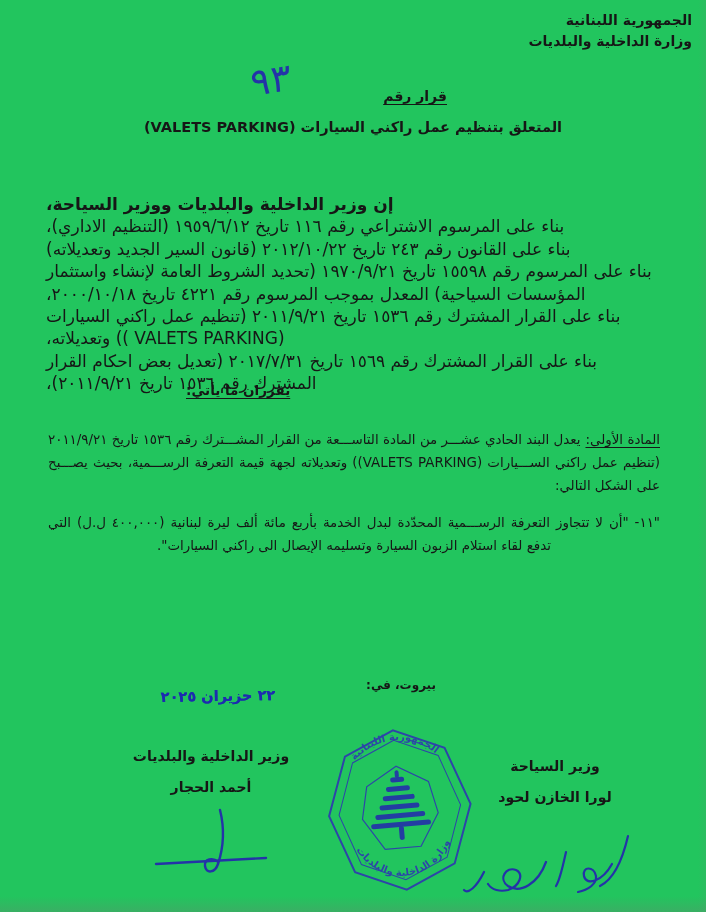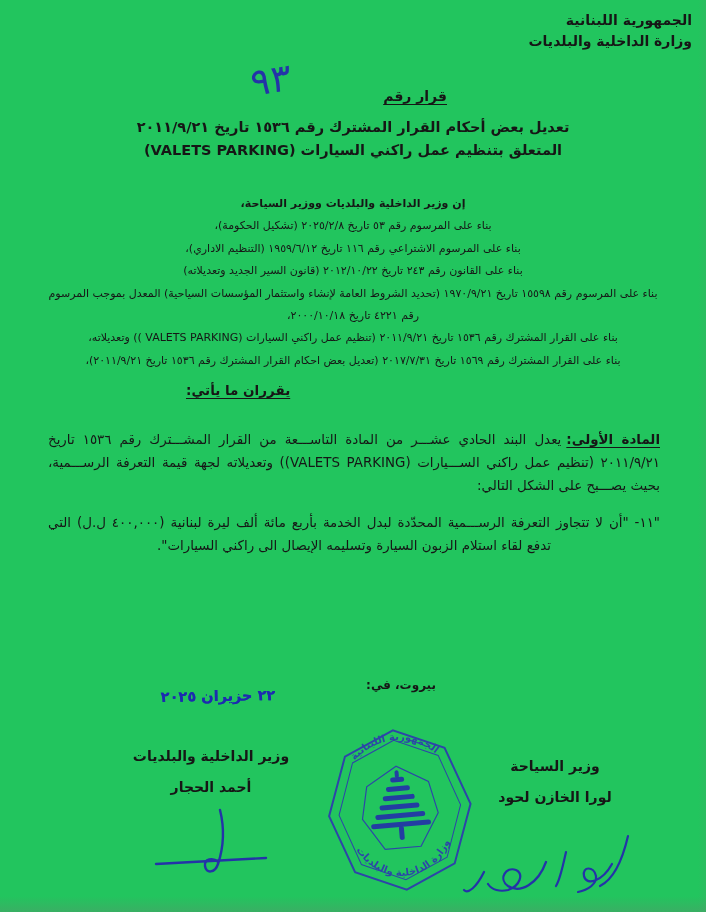"تعديل بعض أحكام القرار المشترك" div { html: <div>تعديل بعض أحكام القرار المشترك رقم ١٥٣٦ تاريخ ٢٠١١/٩/٢١</div> -> none }
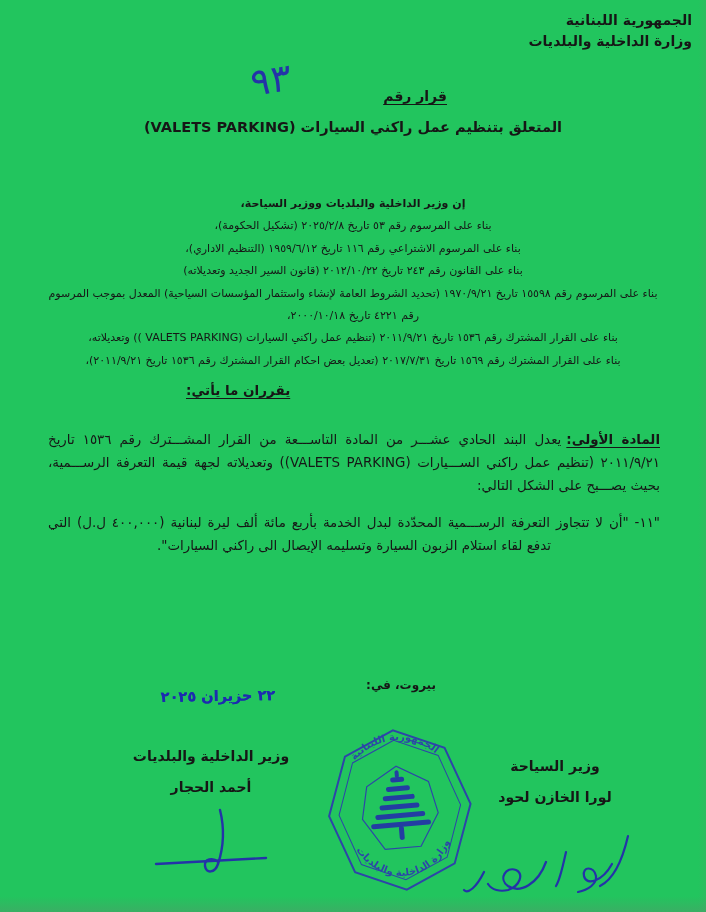"إن وزير الداخلية والبلديات ووزير" .preamble { font-size: 11px -> 17px; text-align: center -> left }
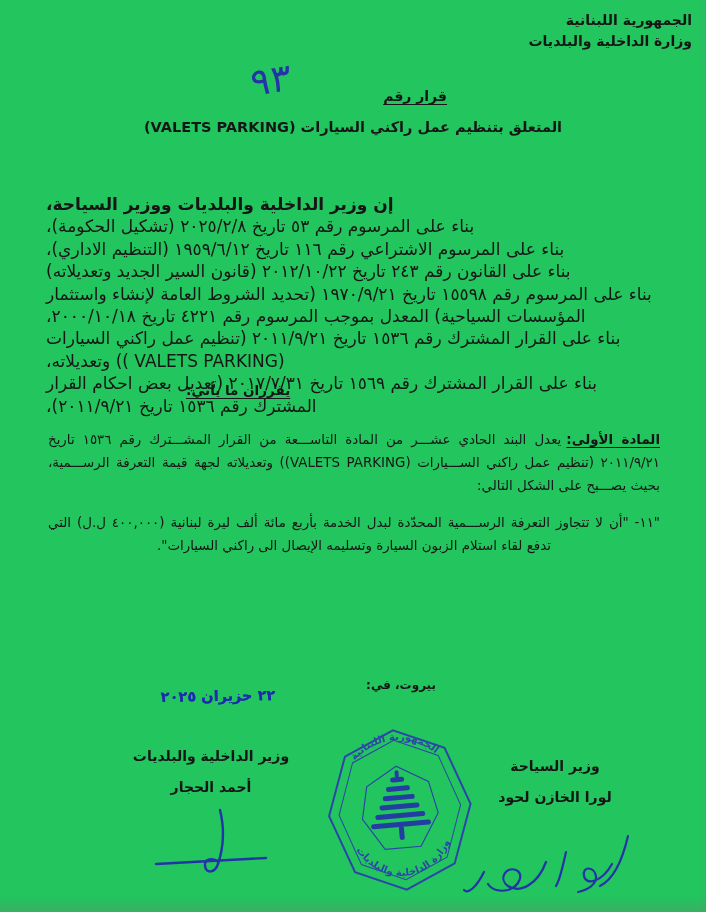"بناء على المرسوم رقم ٥٣" div { html: <div>بناء على المرسوم رقم ٥٣ تاريخ ٢٠٢٥/٢/٨ (تشكيل الحكومة)،</div> -> none }
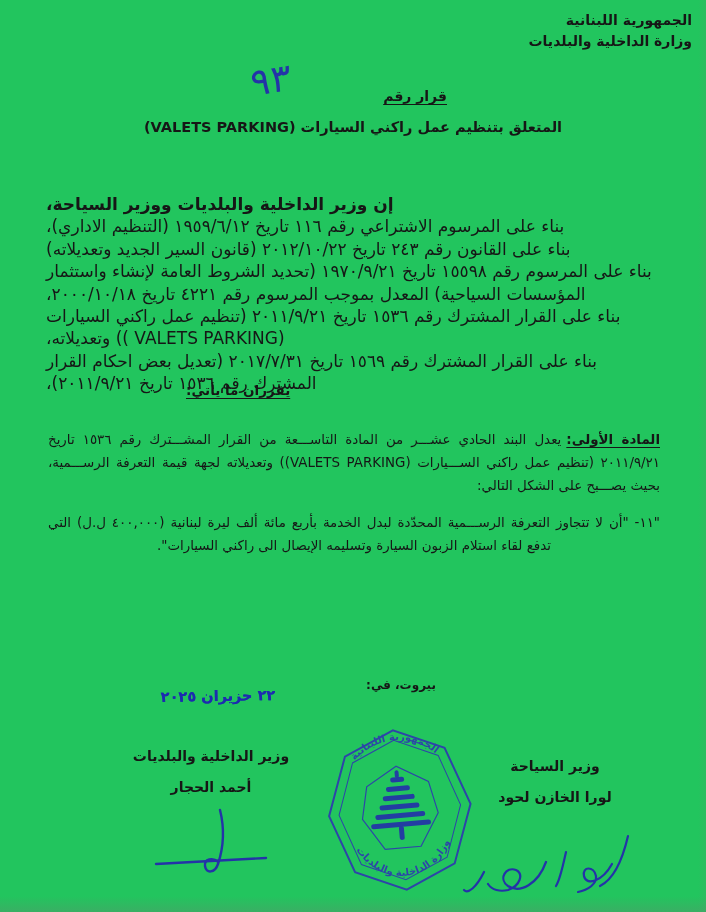"المادة الأولى:" .lead { font-weight: bold -> normal }
